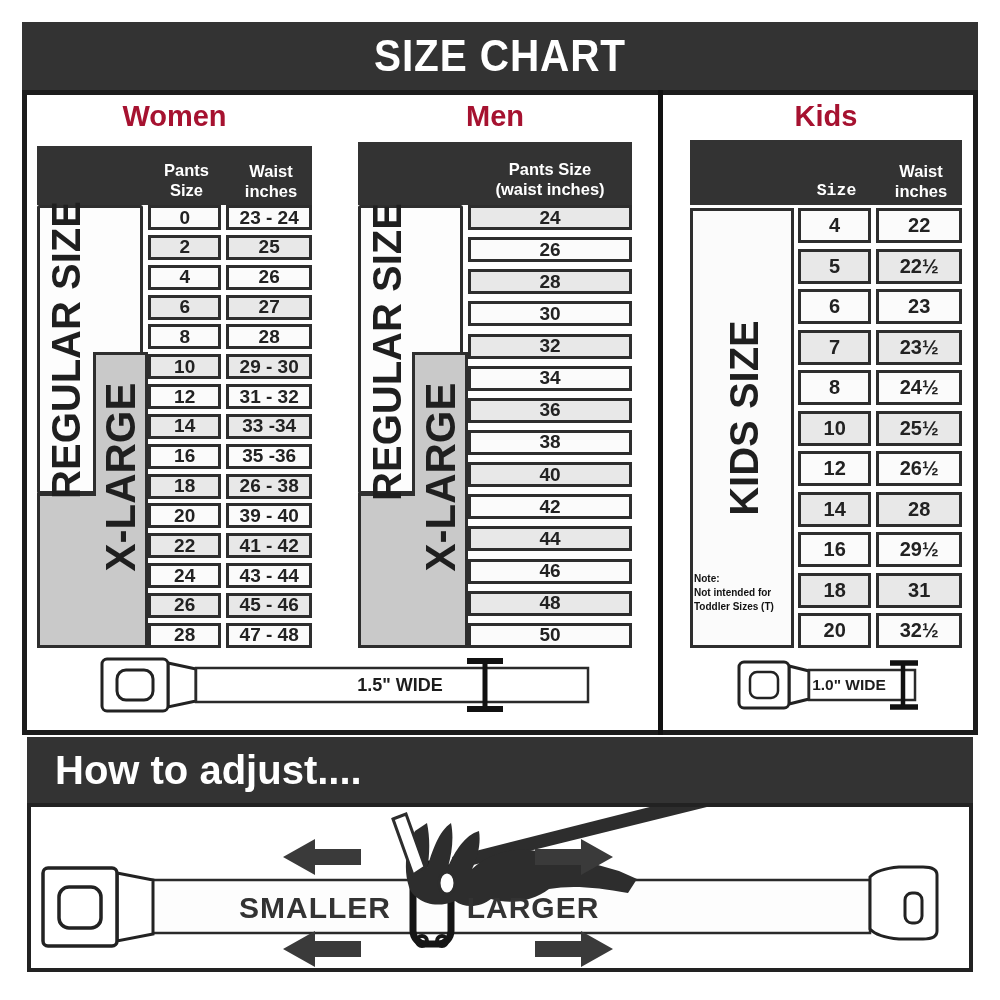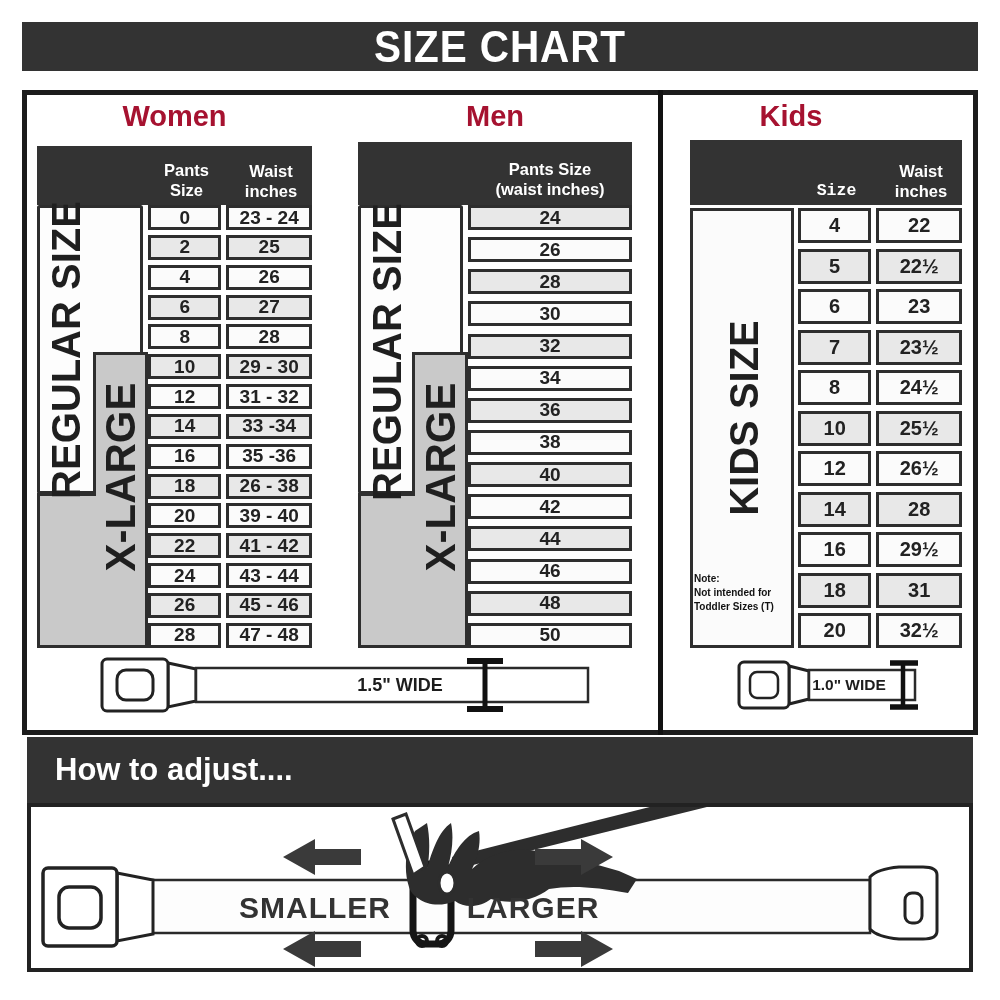"SIZE CHART" .title-bar { height: 49px -> 68px }
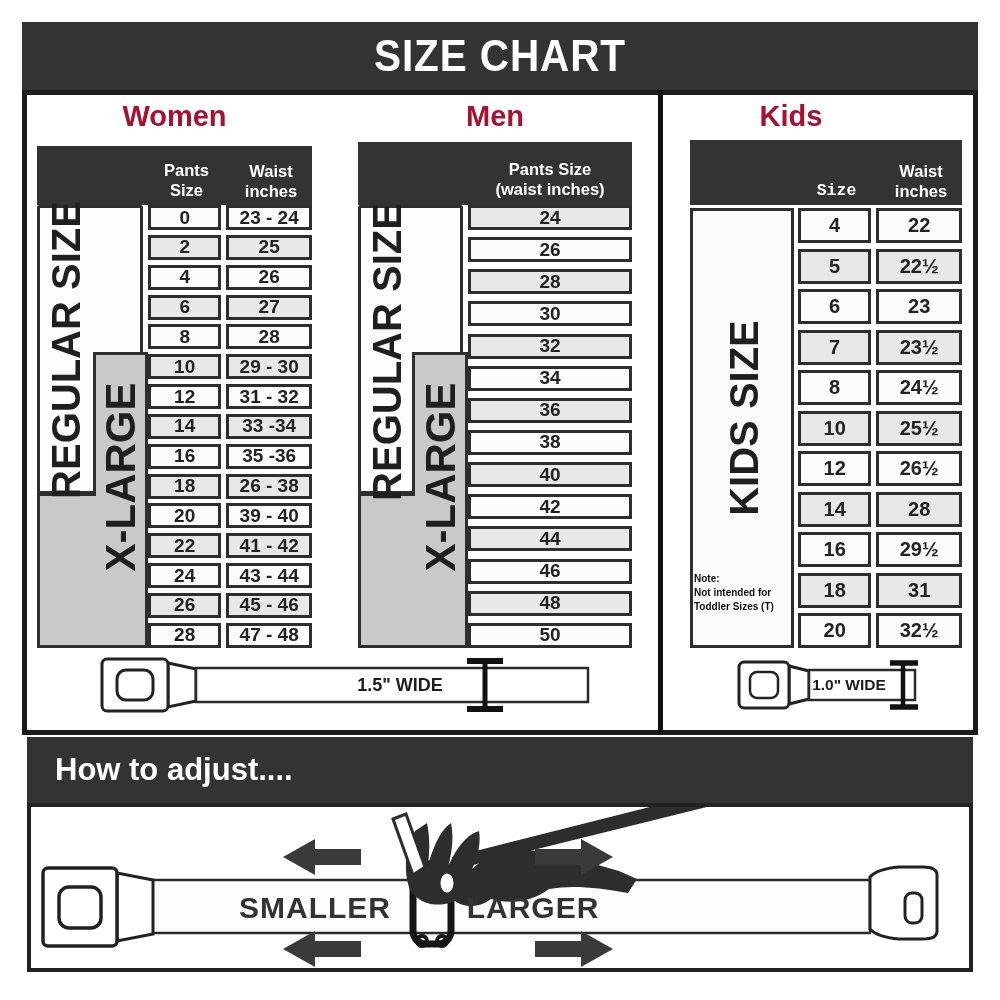"Kids" .sec-title.k { left: 655px -> 690px }
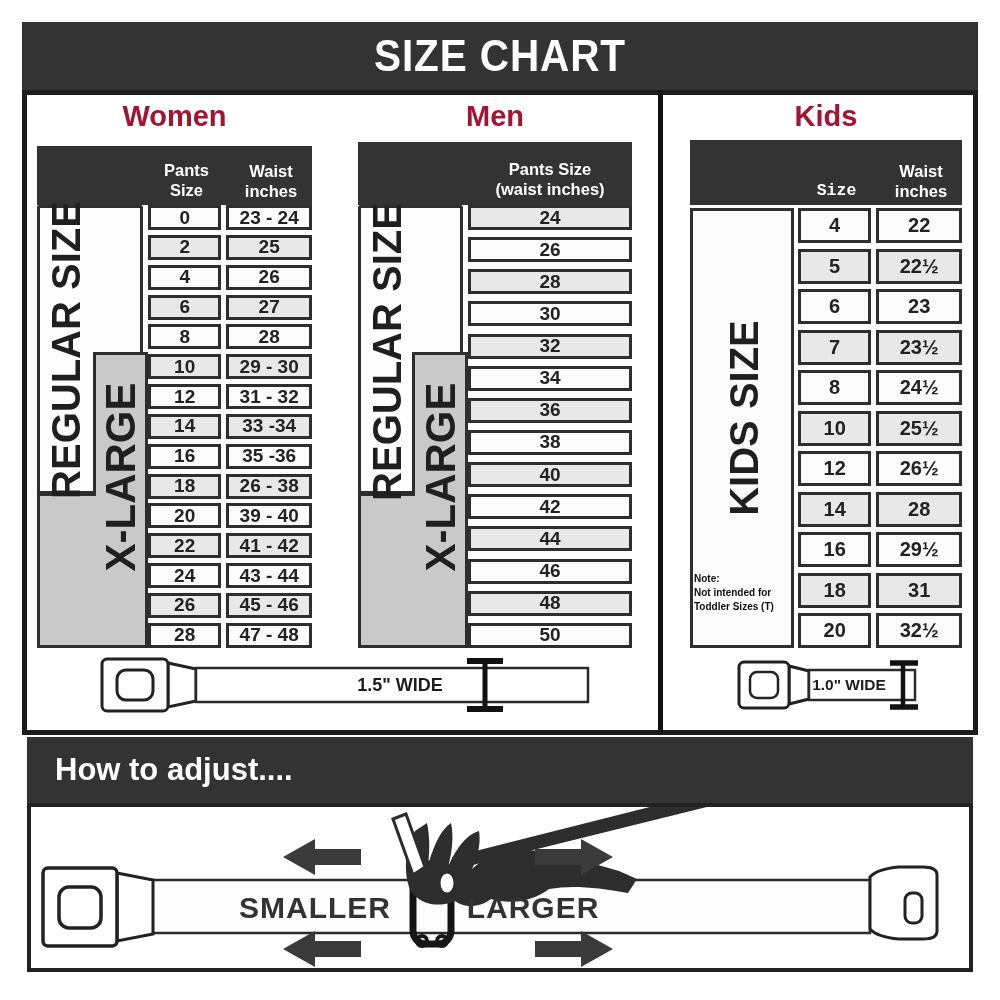"How to adjust...." .adjust-bar .t { font-size: 31px -> 40px }
